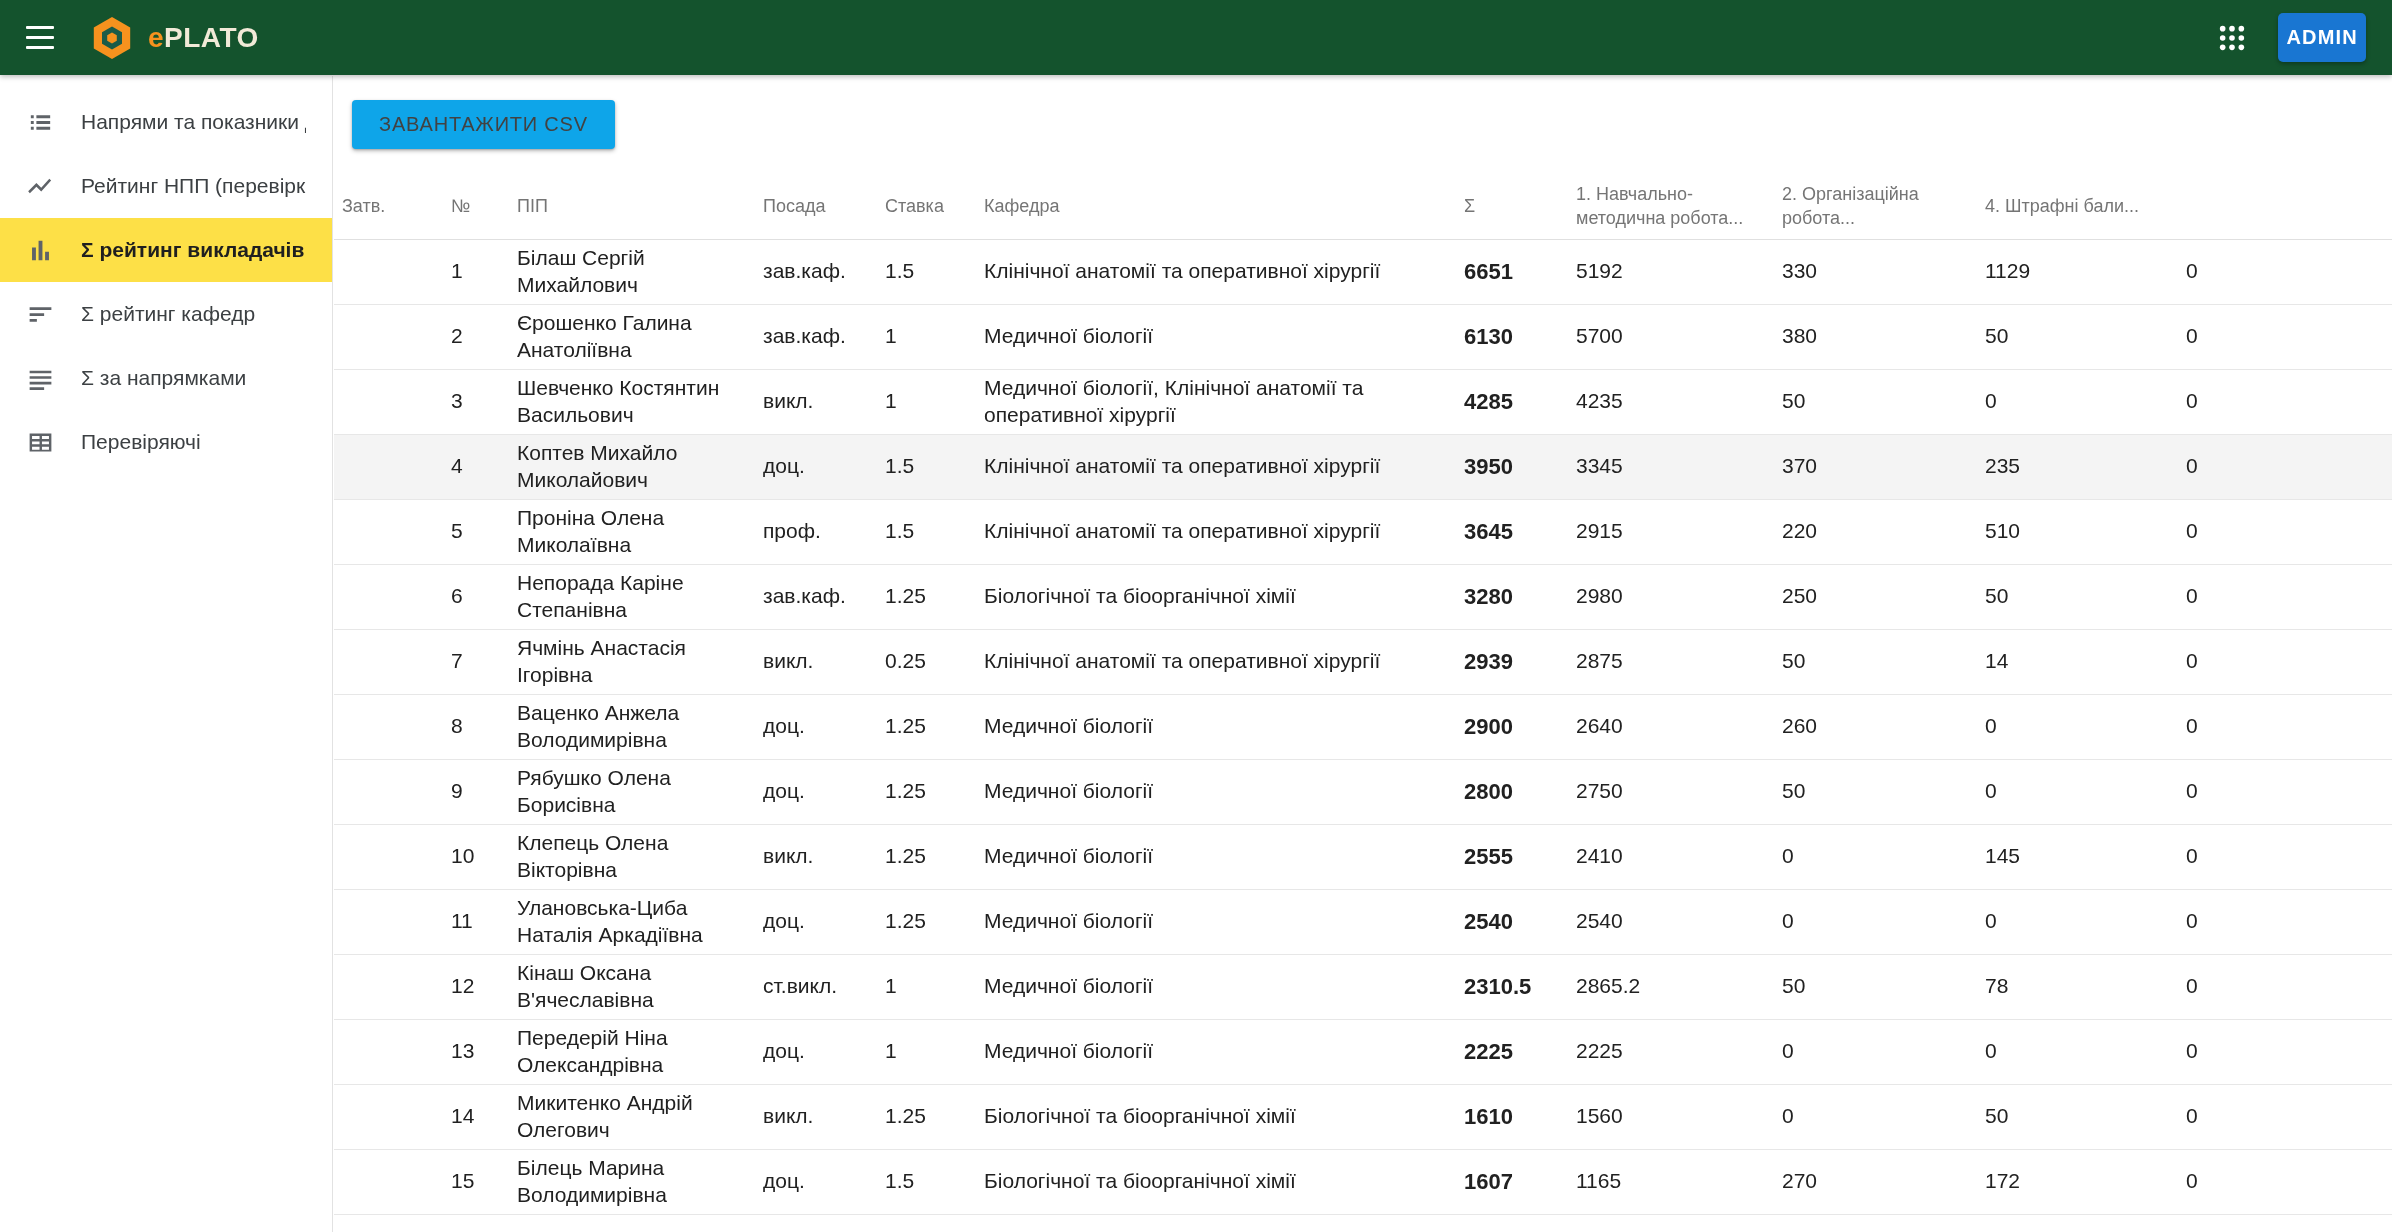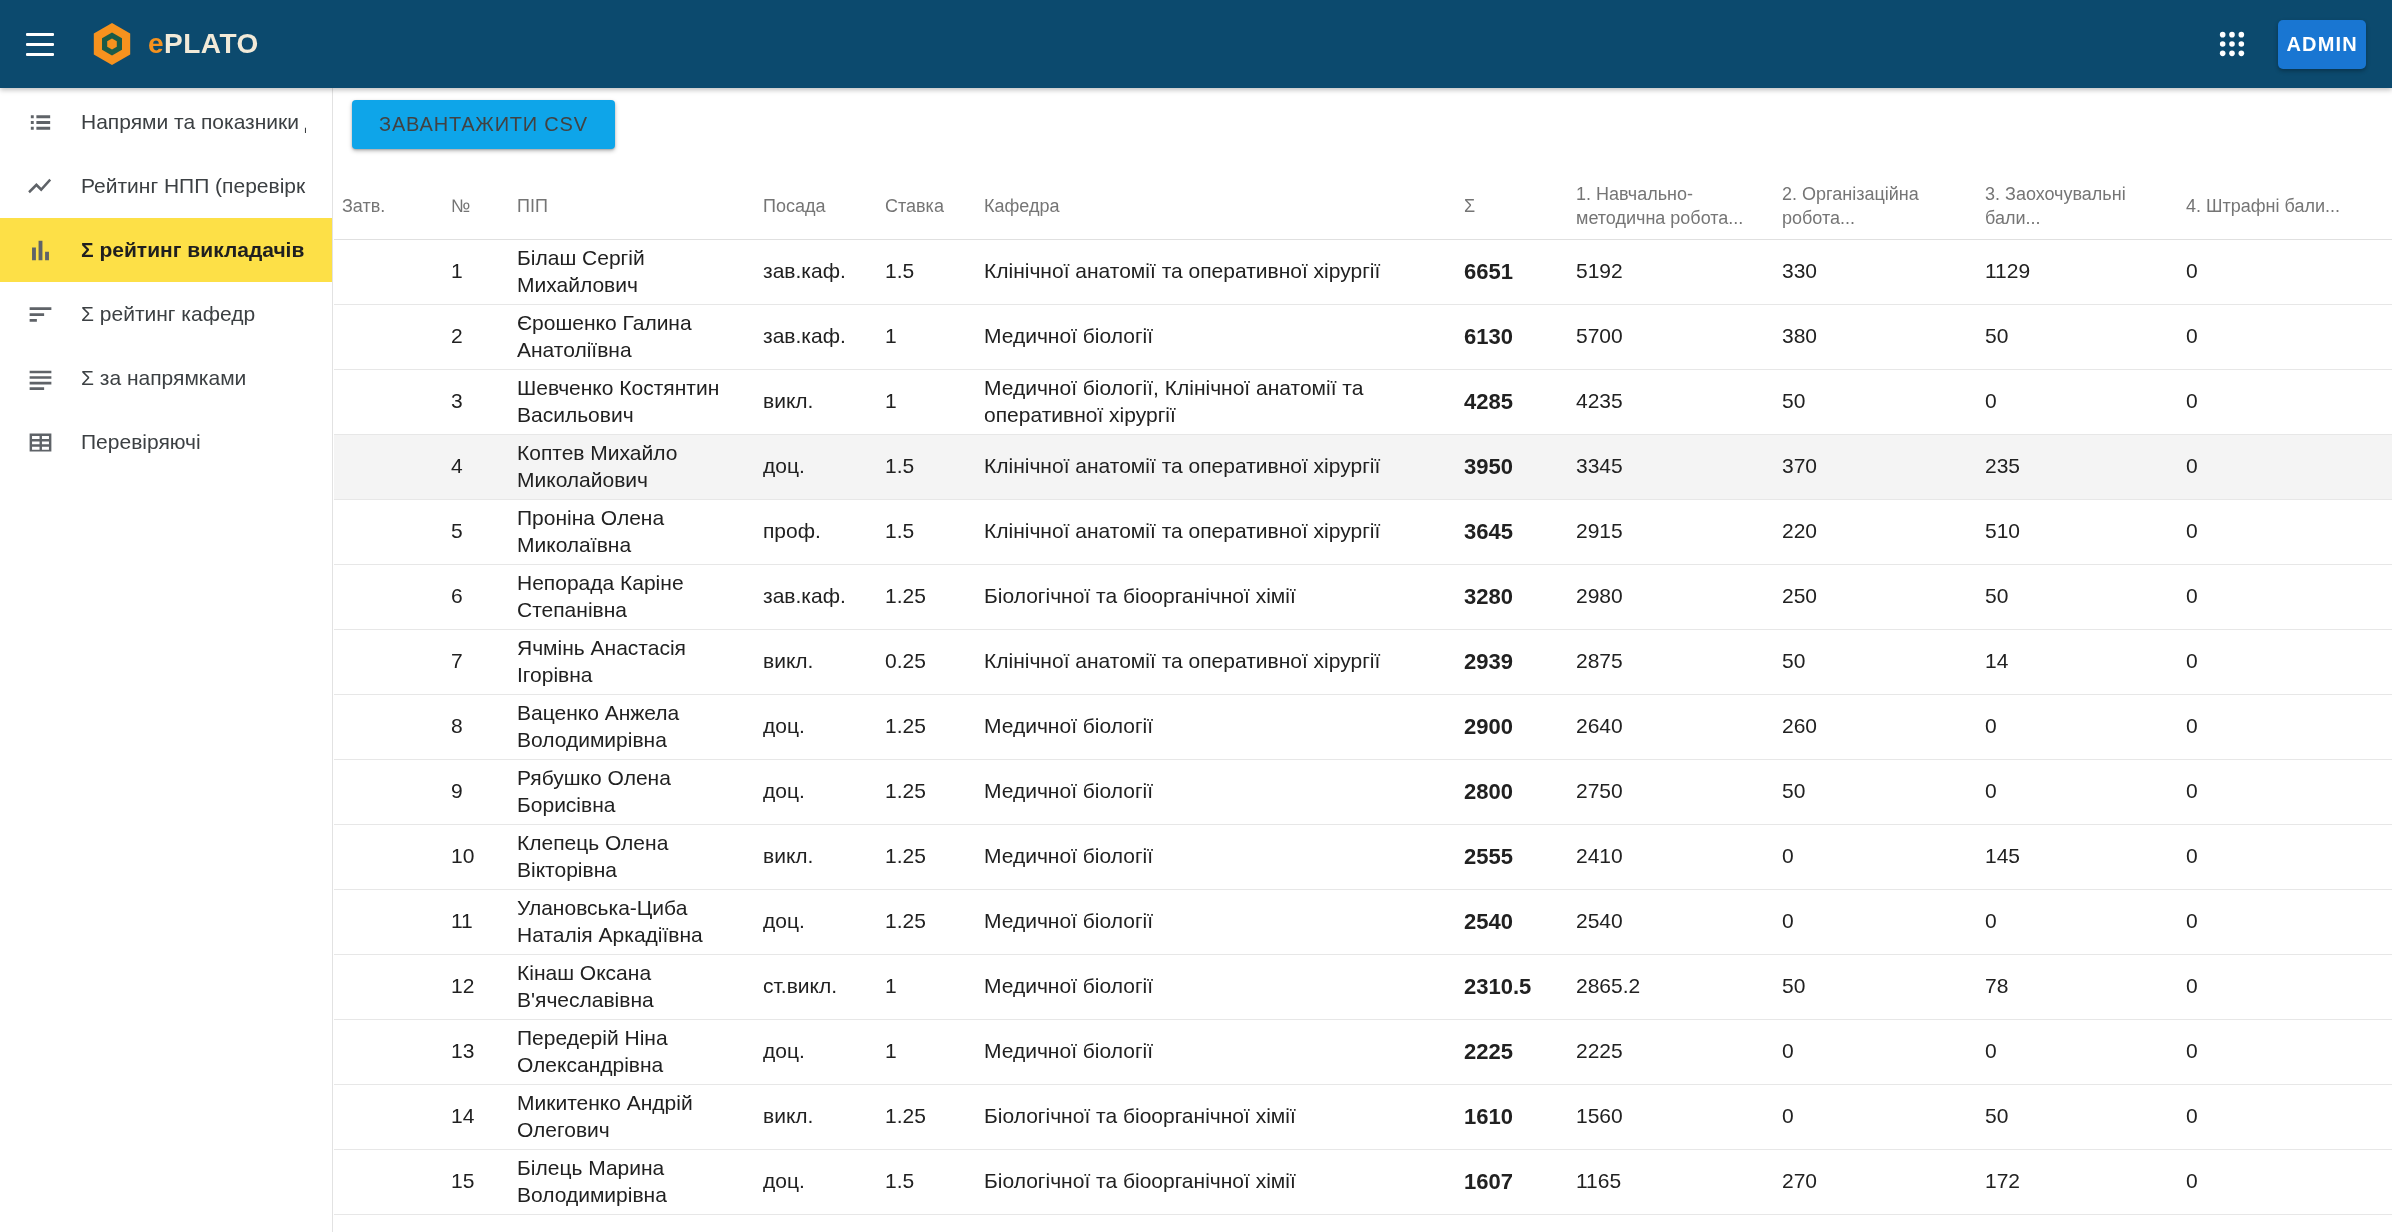"ePLATO" .topbar { background: #0c4a6e -> #14532d; height: 88px -> 75px }
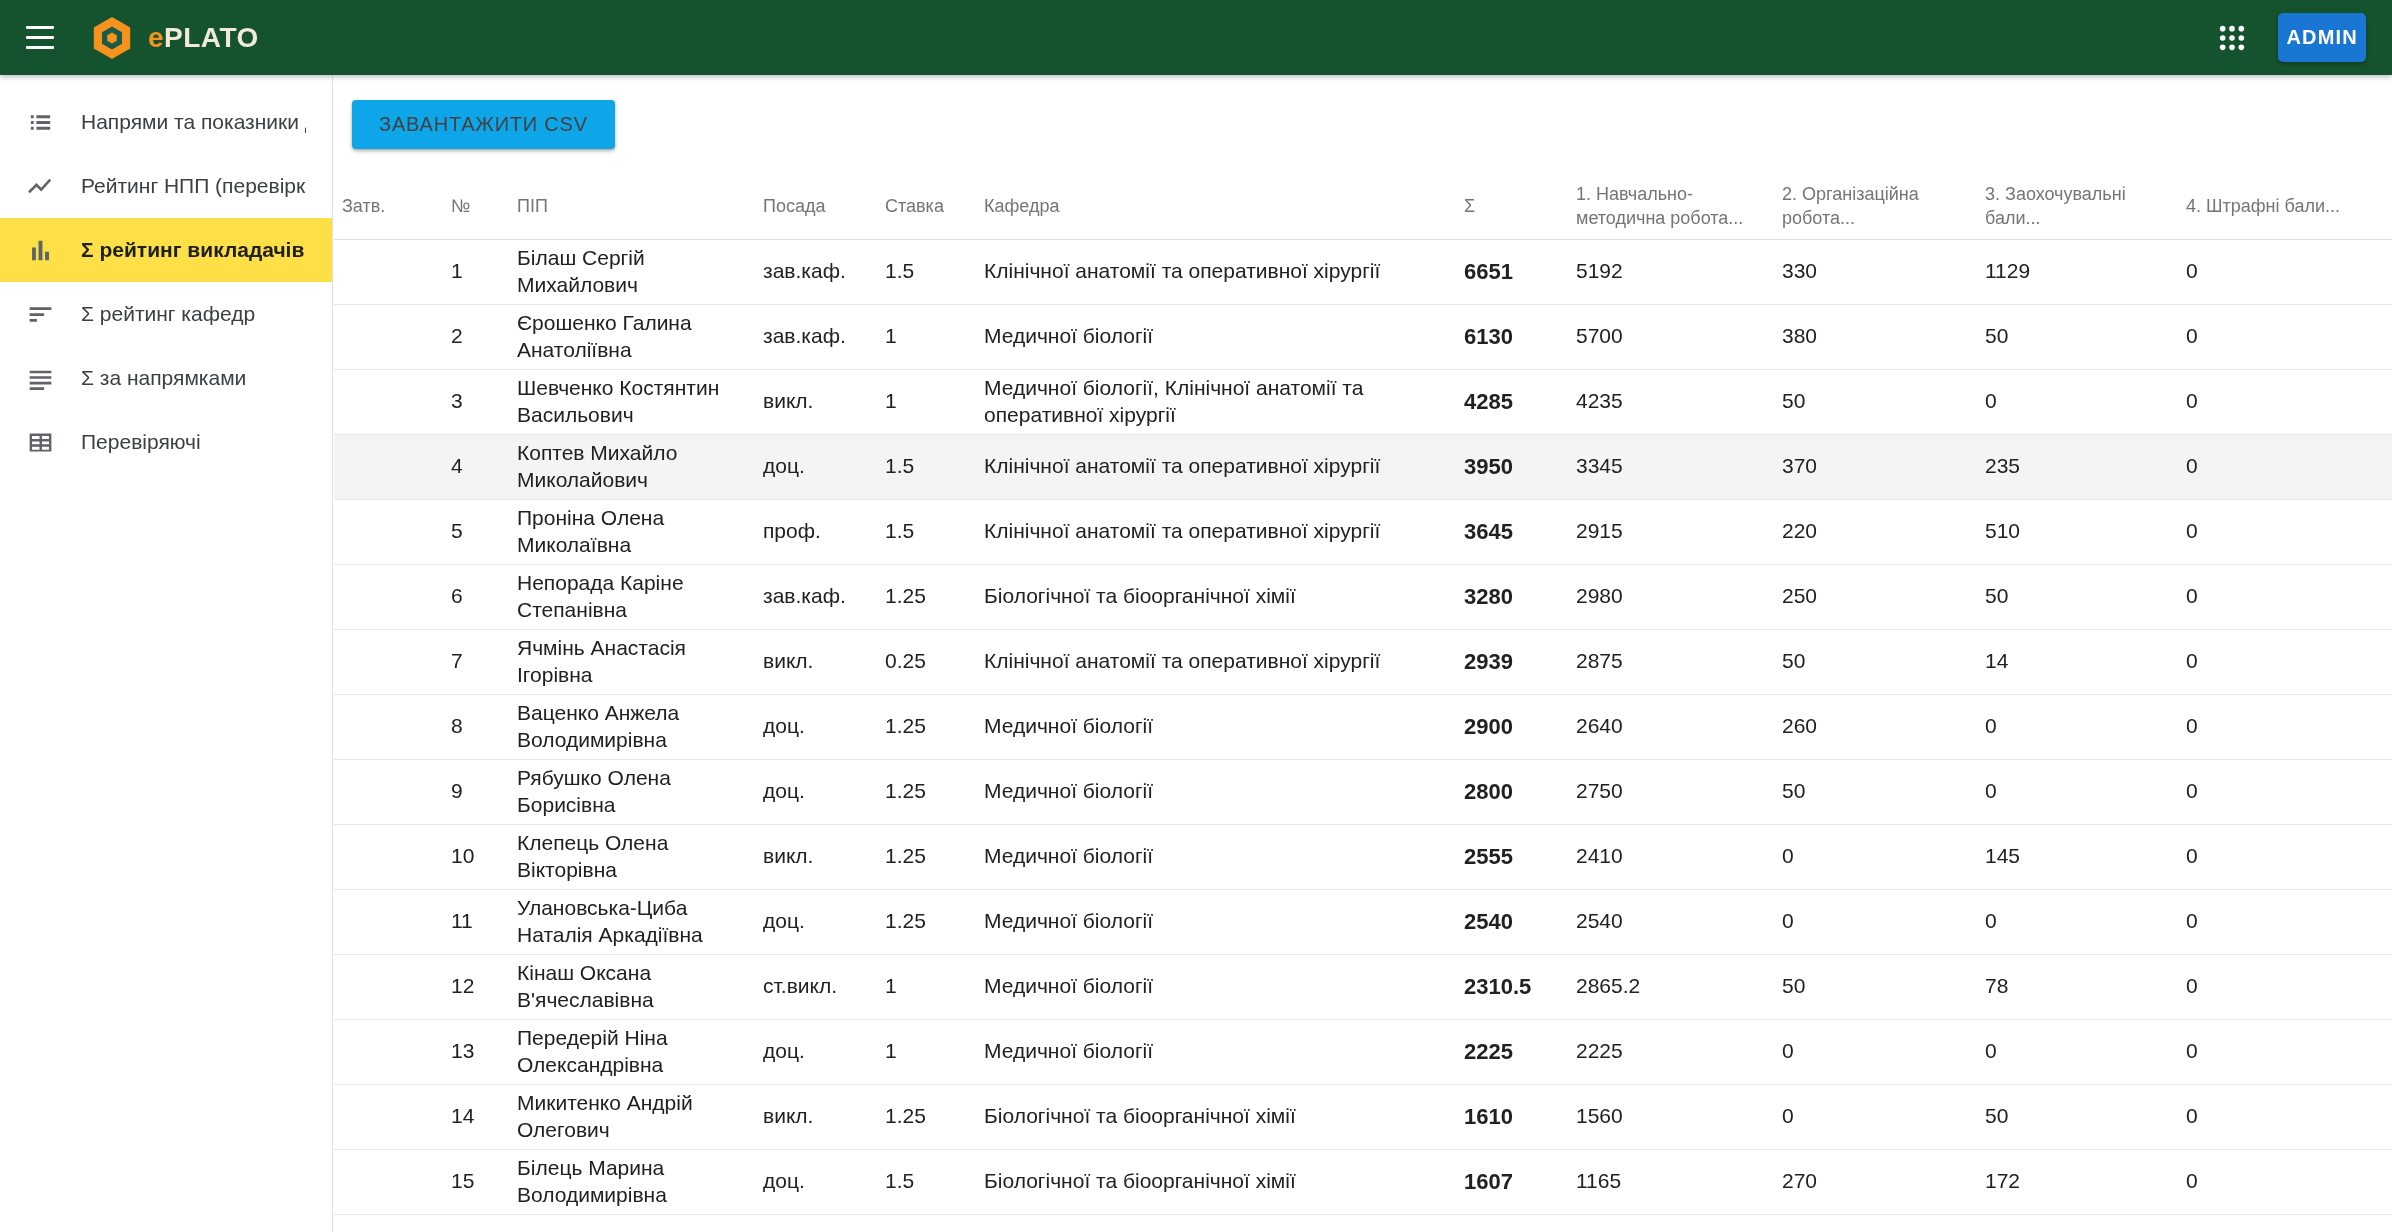"3. Заохочувальні бали..." div.th { html: <div>3. Заохочувальні бали...</div> -> none }
